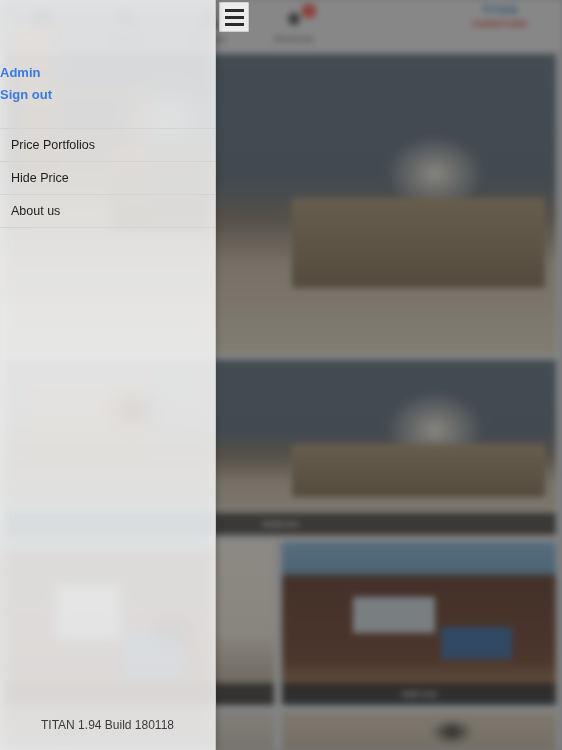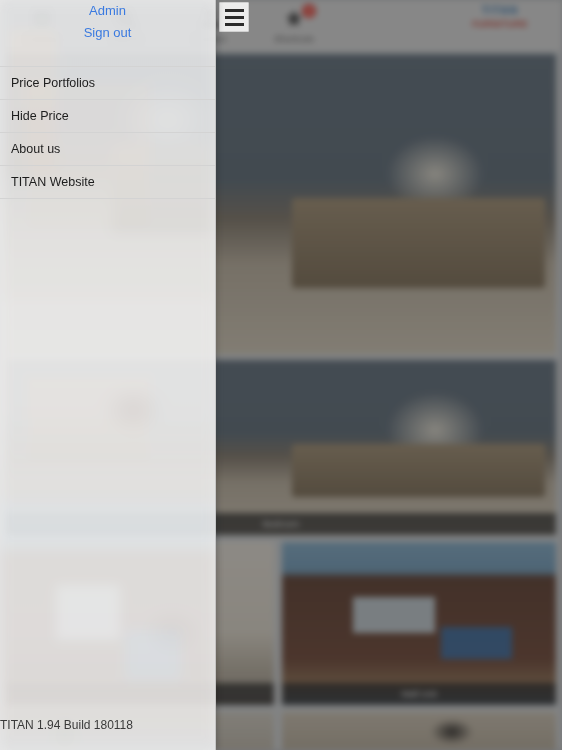"Admin" .account { font-weight: none -> bold; padding-top: none -> 62px; text-align: center -> none }
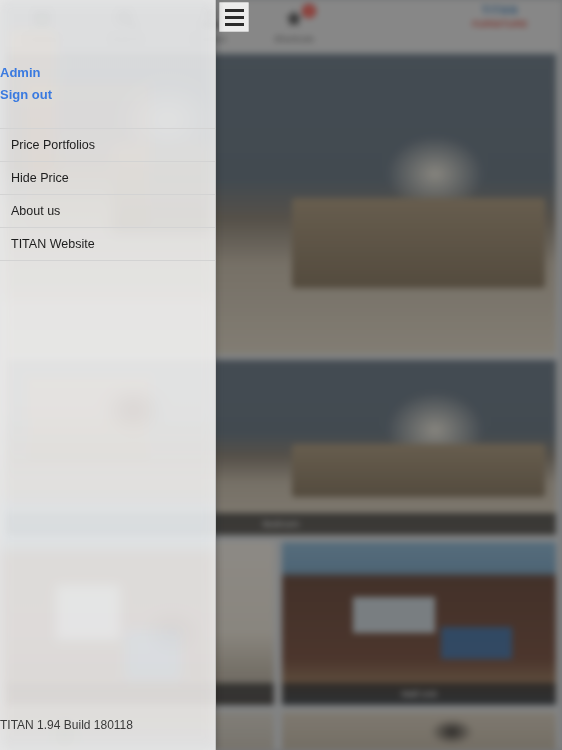"TITAN Website" div.menu-row { html: <div> <span>TITAN Website</span> <span></span> </div> -> none }
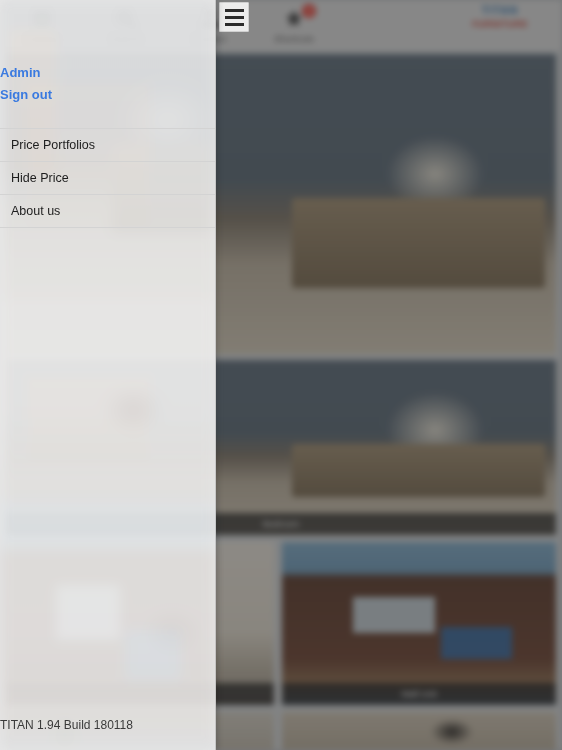"TITAN 1.94 Build 180118" .version { text-align: left -> center }
